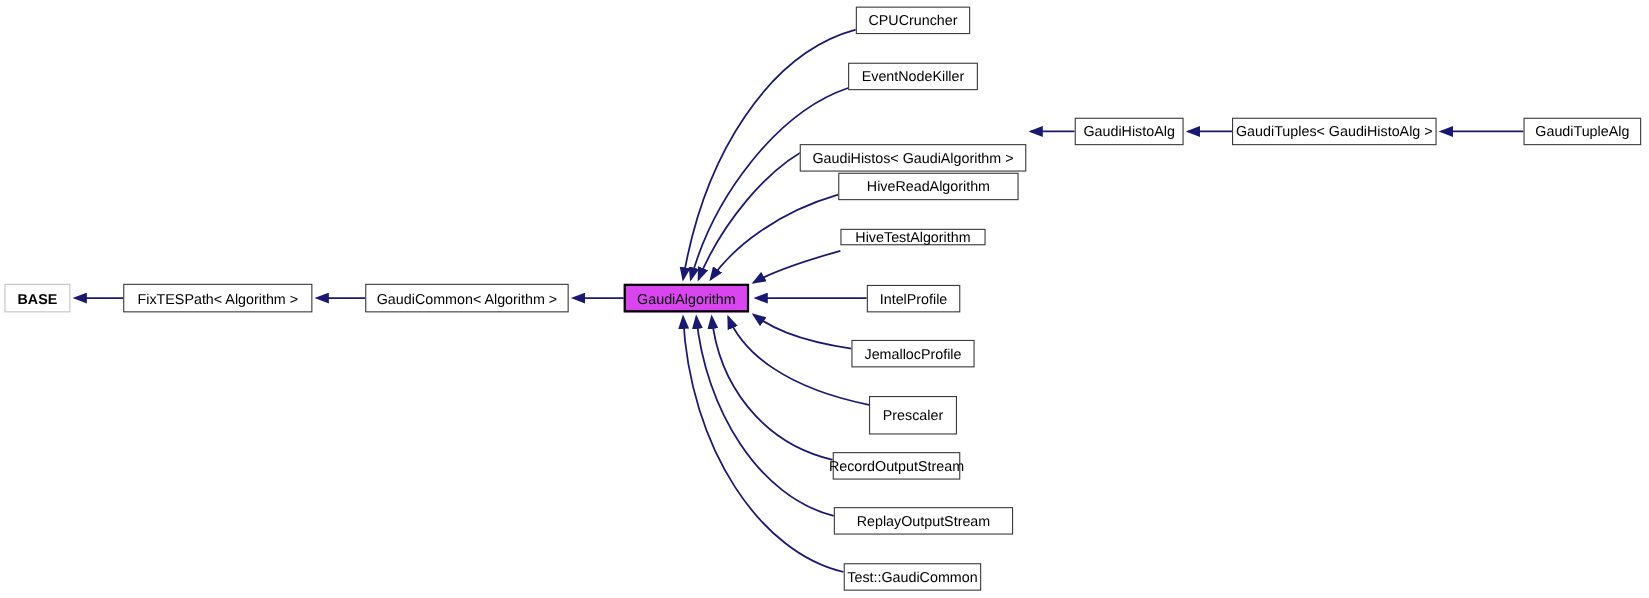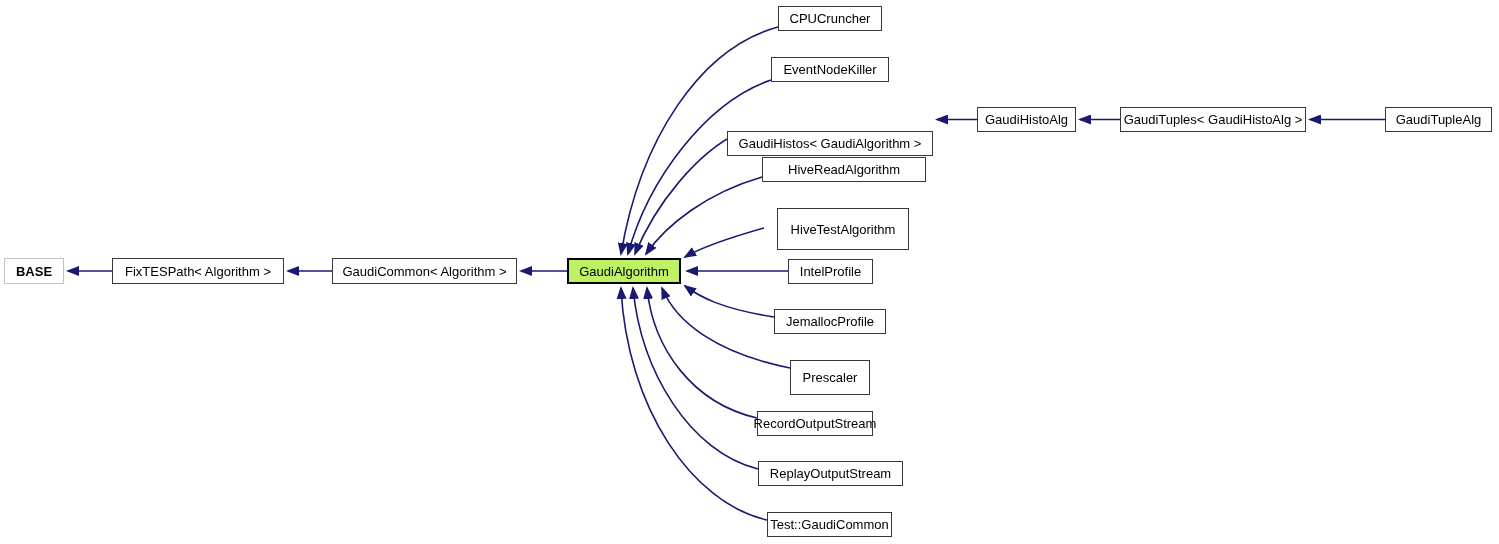"HiveTestAlgorithm" div.node { height: 42px -> 15px; margin-left: 13px -> none }
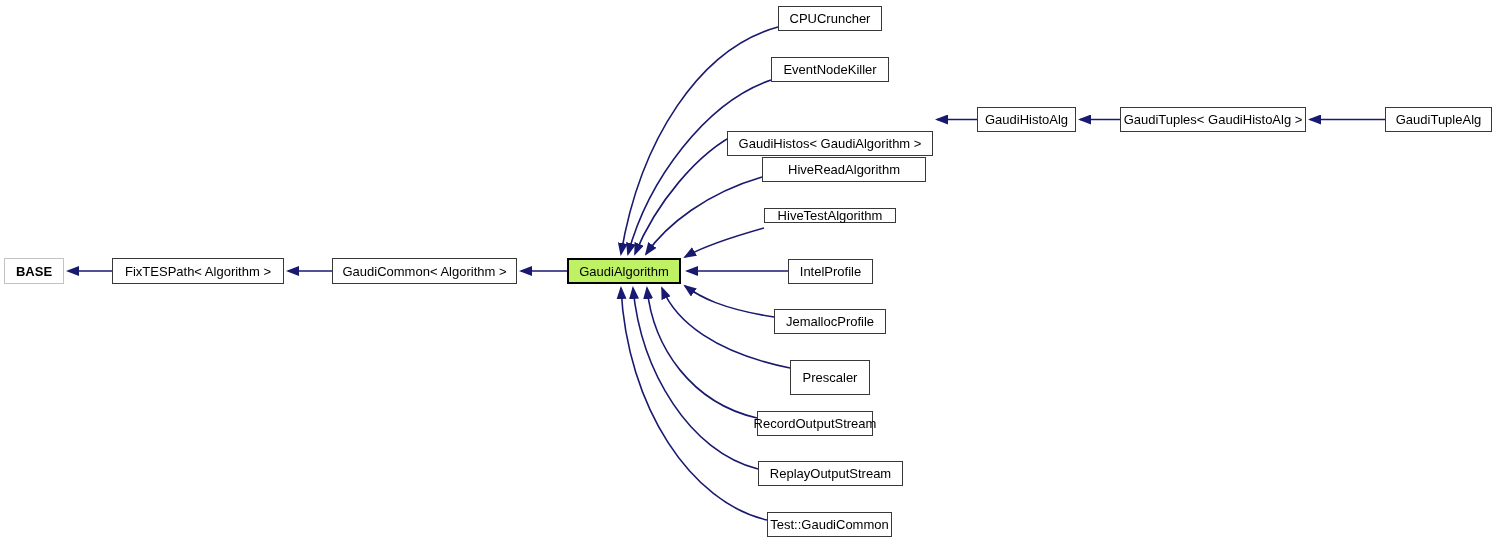"GaudiAlgorithm" .node--highlight { background: #bef264 -> #d946ef }
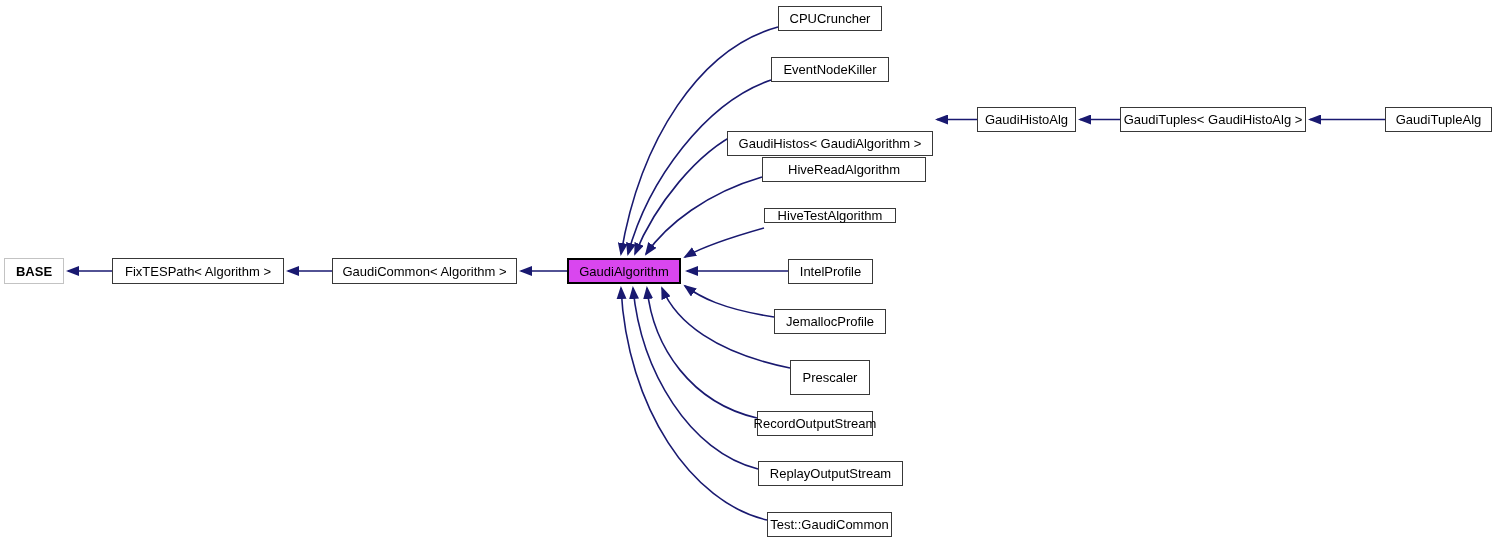"ReplayOutputStream" div.node { width: 145px -> 163px }
